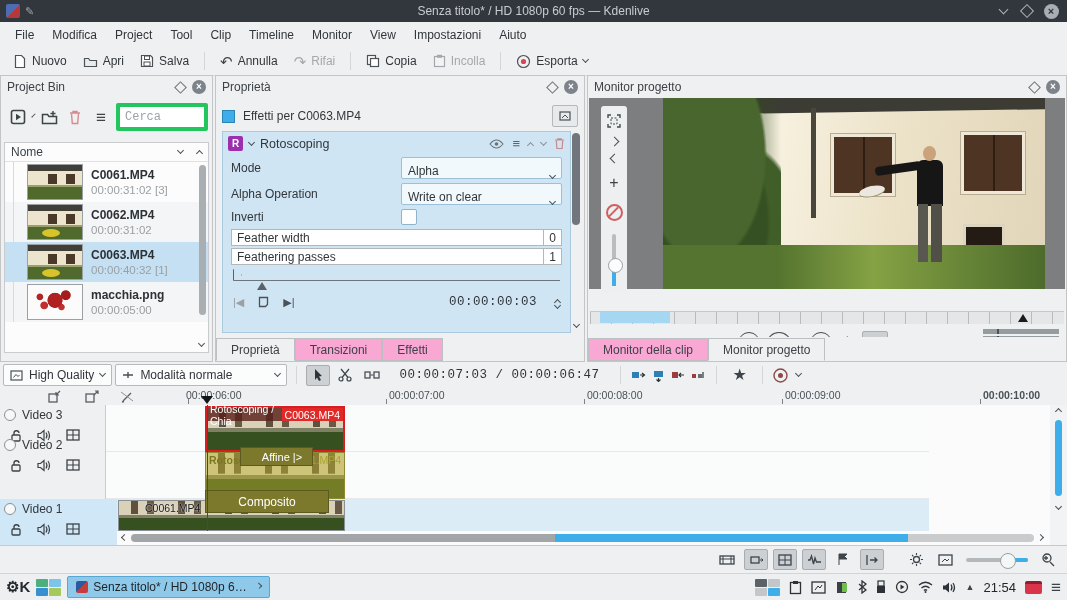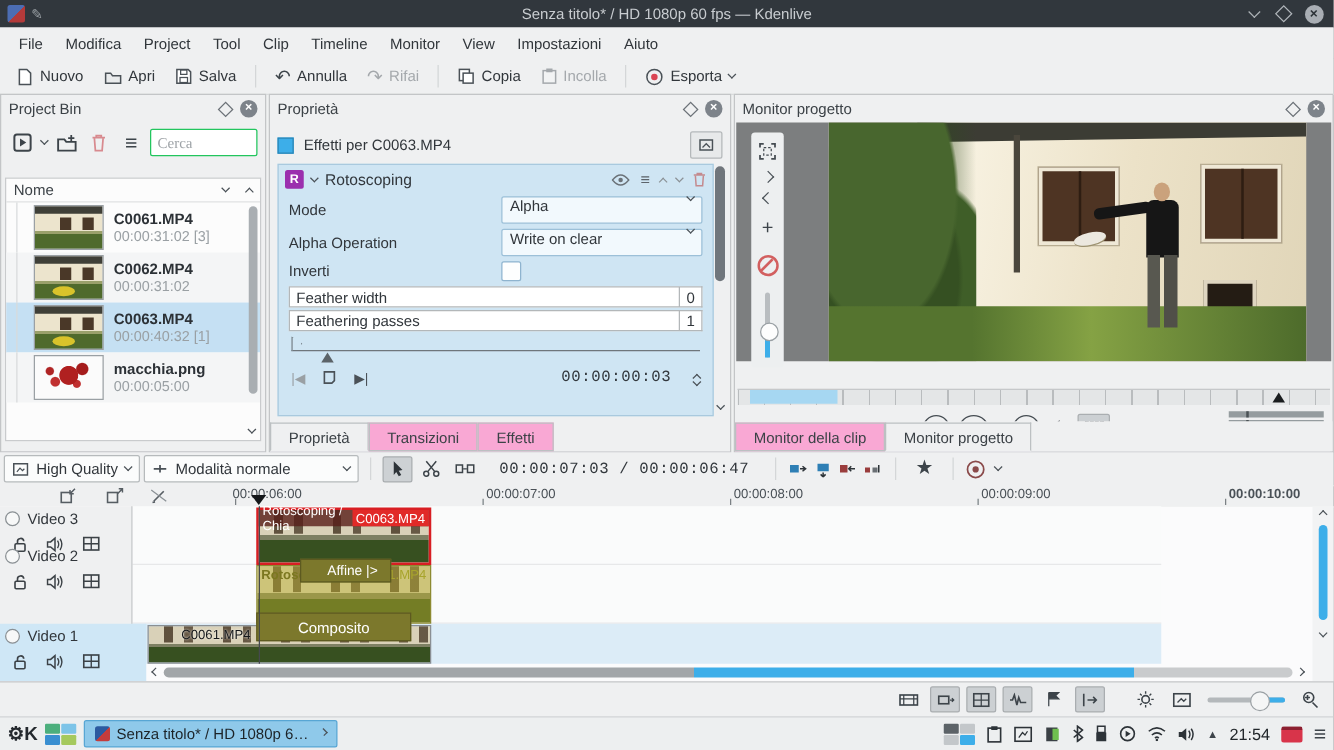"Cerca" .search { border: 1px solid #22c55e -> 4px solid #22c55e; font-family: Liberation Serif, serif -> Liberation Mono, monospace }
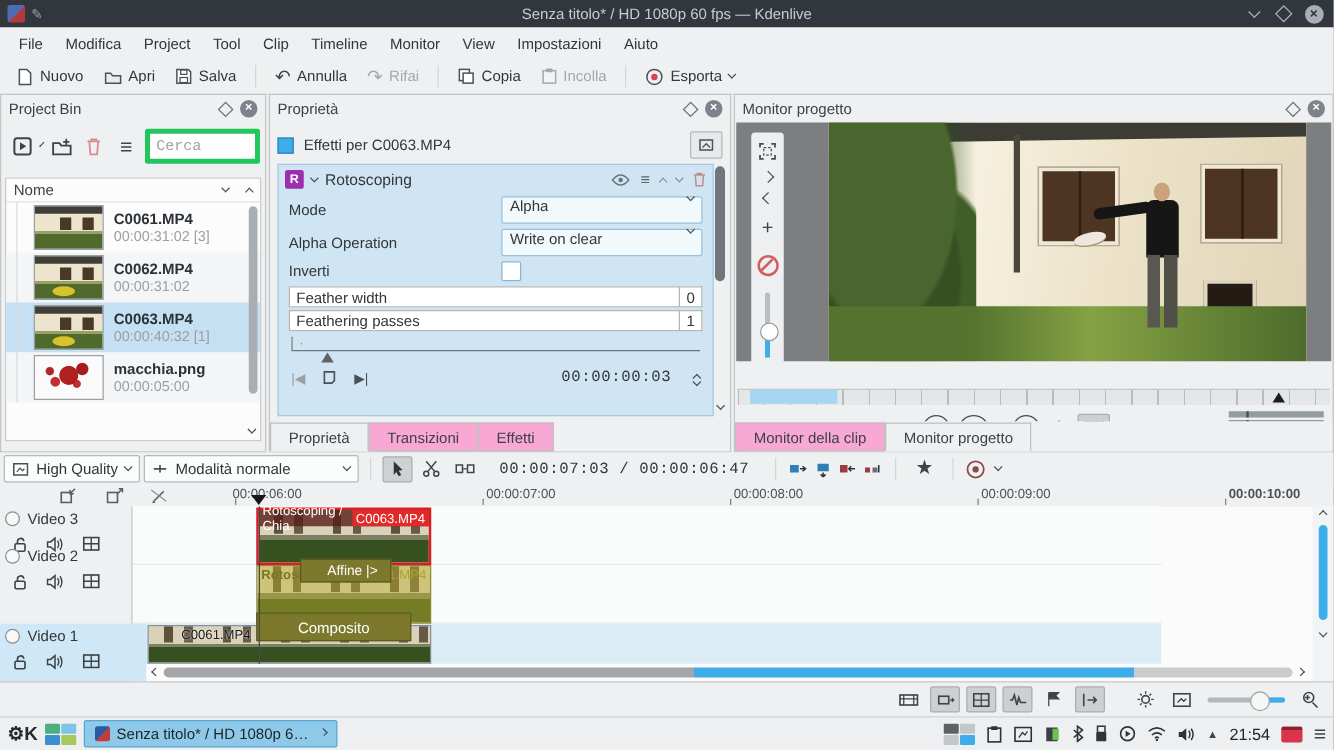"Alpha" .combo { align-items: flex-start -> flex-end }
